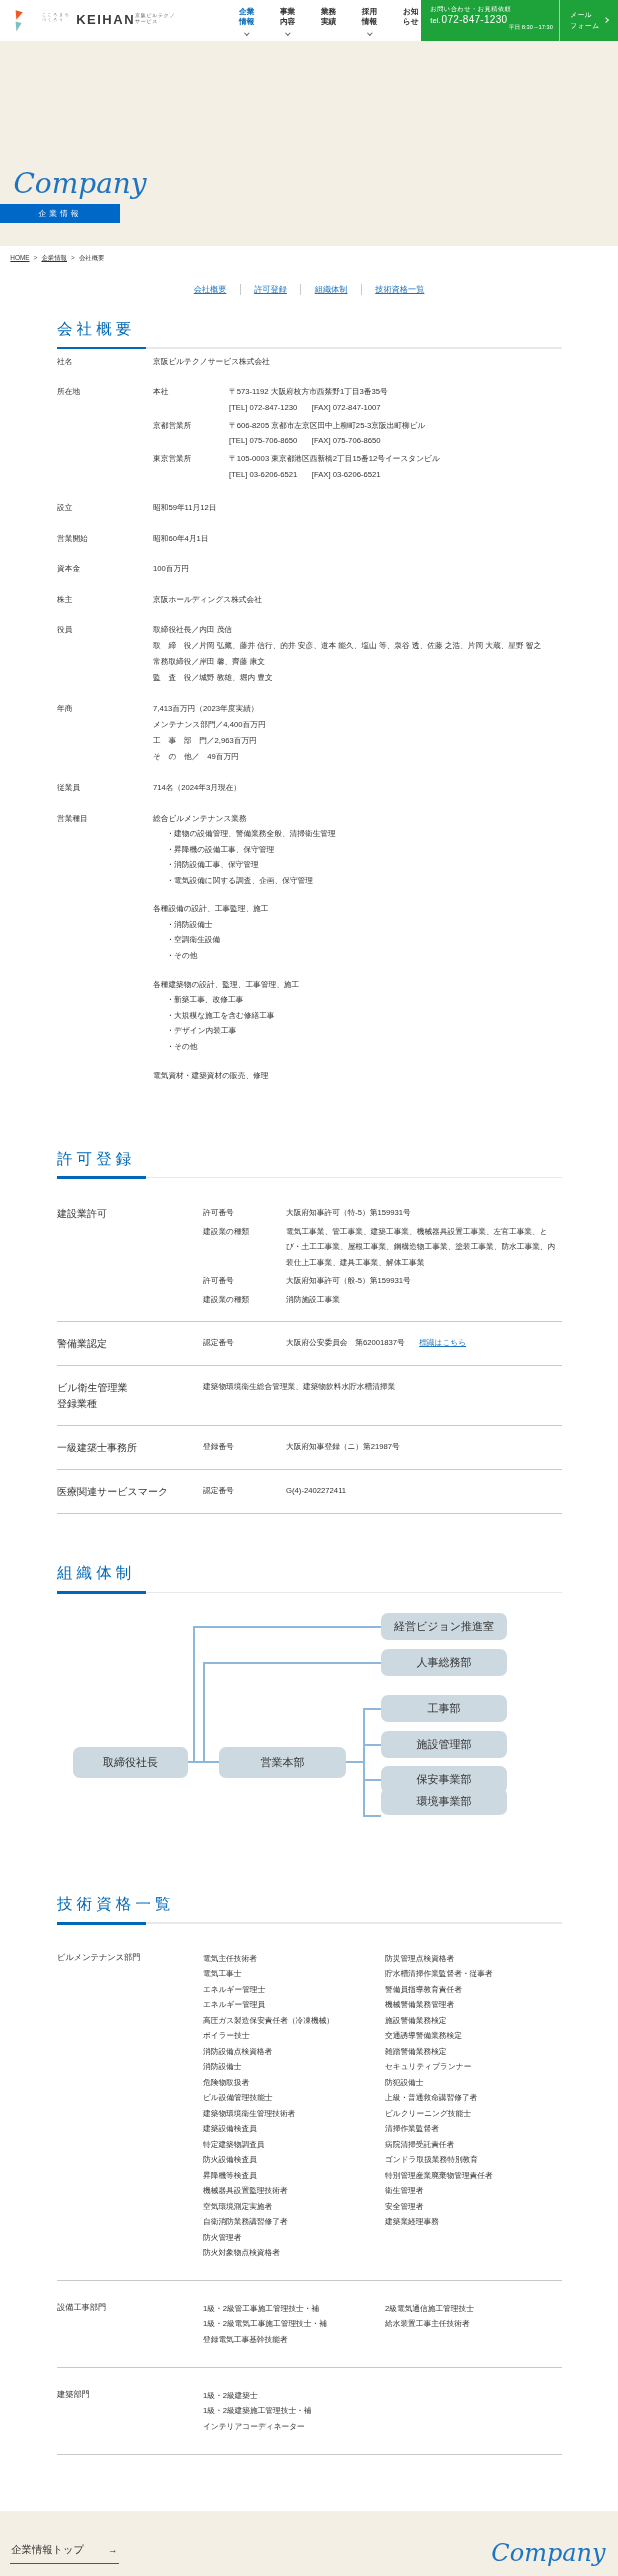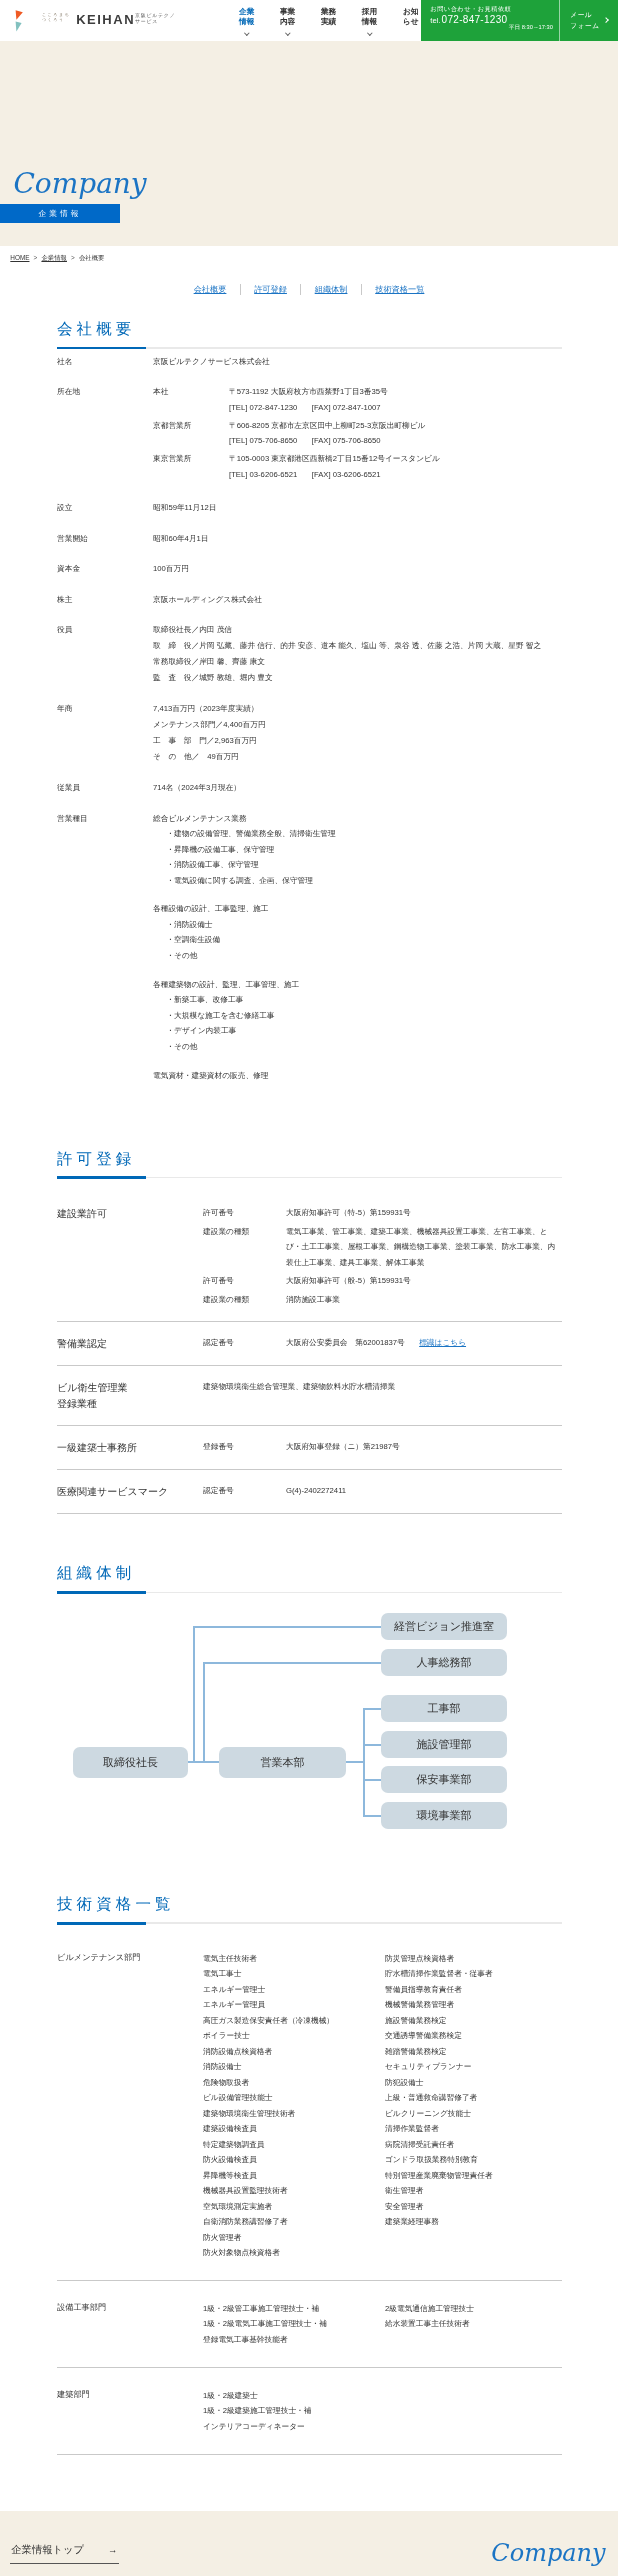"環境事業部" div.org-box { top: 202px -> 188px }
